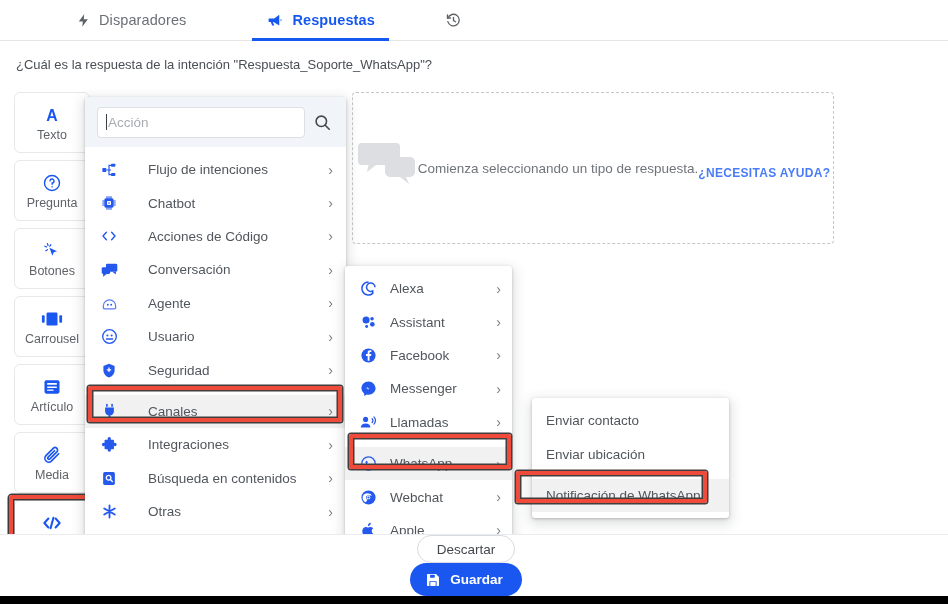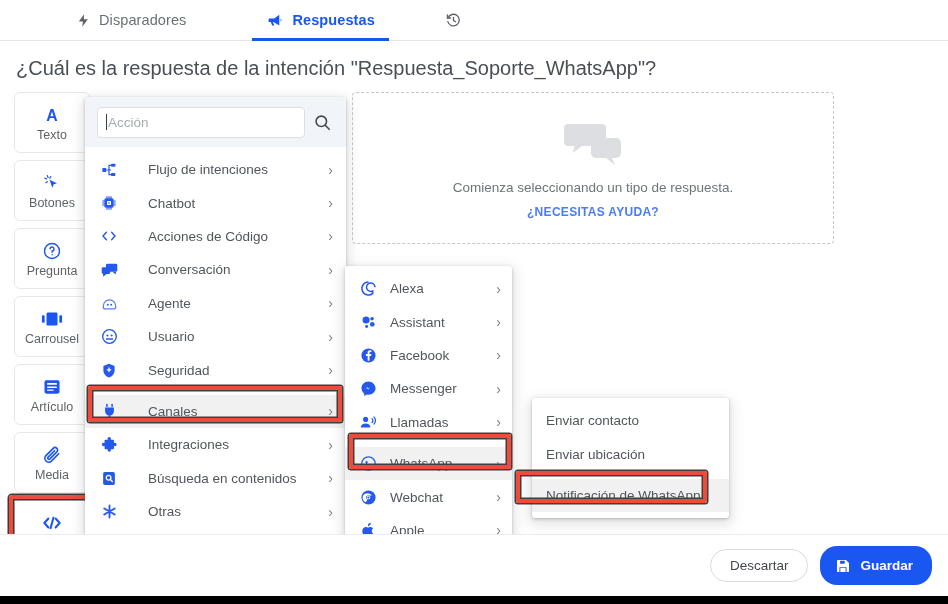"¿Cuál es la respuesta de" .question { font-size: 20px -> 13px }
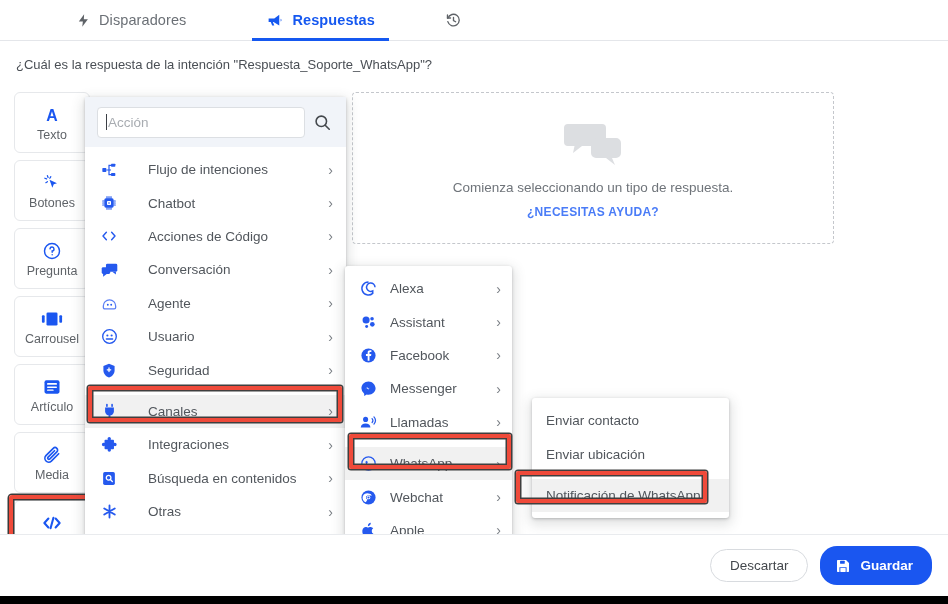"Comienza seleccionando un tipo de" .empty-panel { flex-direction: column -> row }
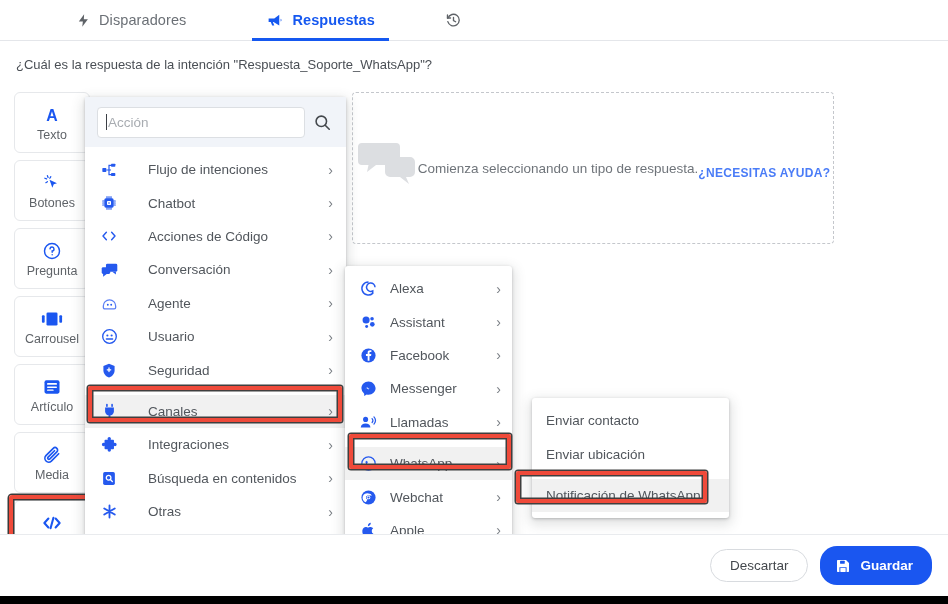"Botones" div.rail-item { order: before "Pregunta" -> after "Pregunta" }
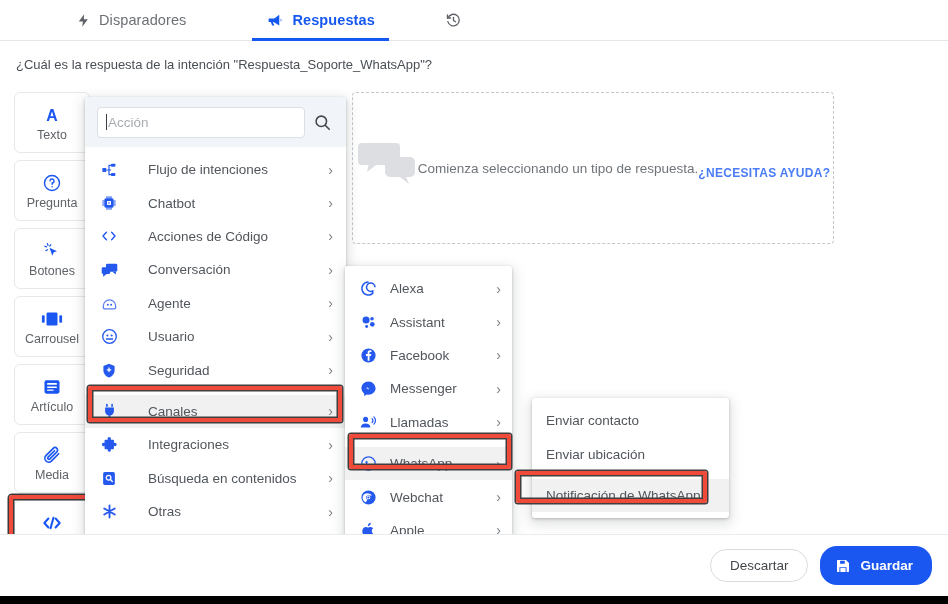"Descartar" .bottombar { flex-direction: none -> column; gap: 12px -> none }
